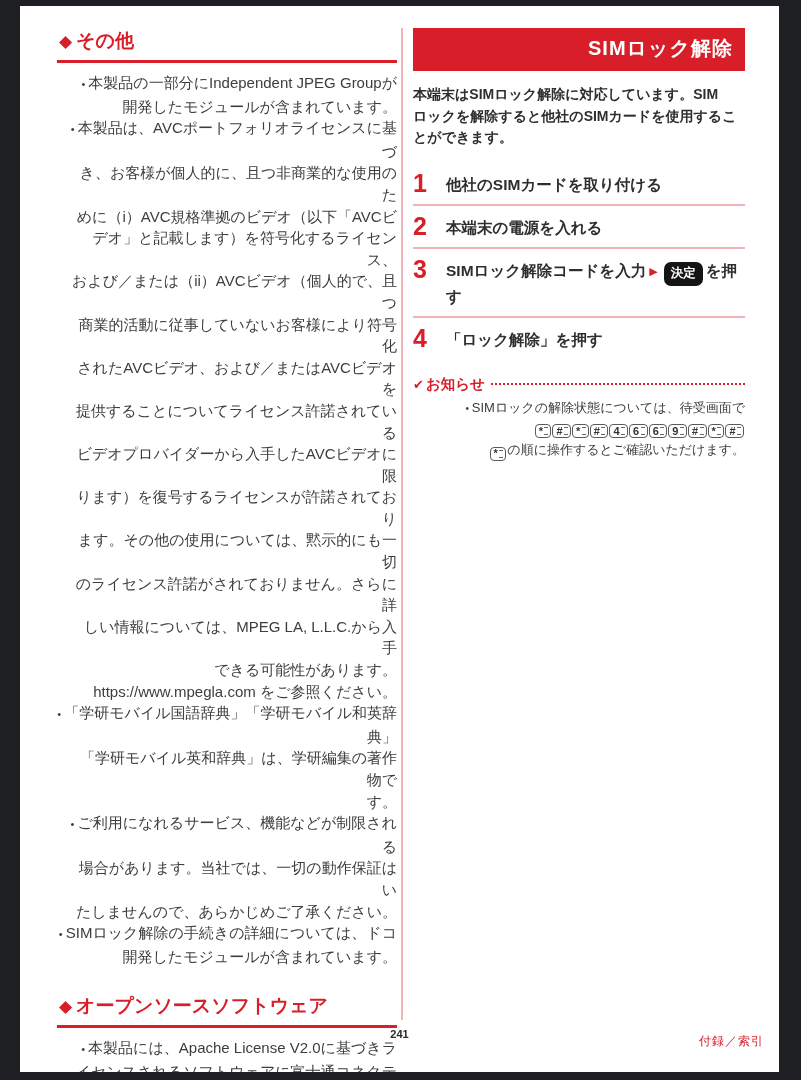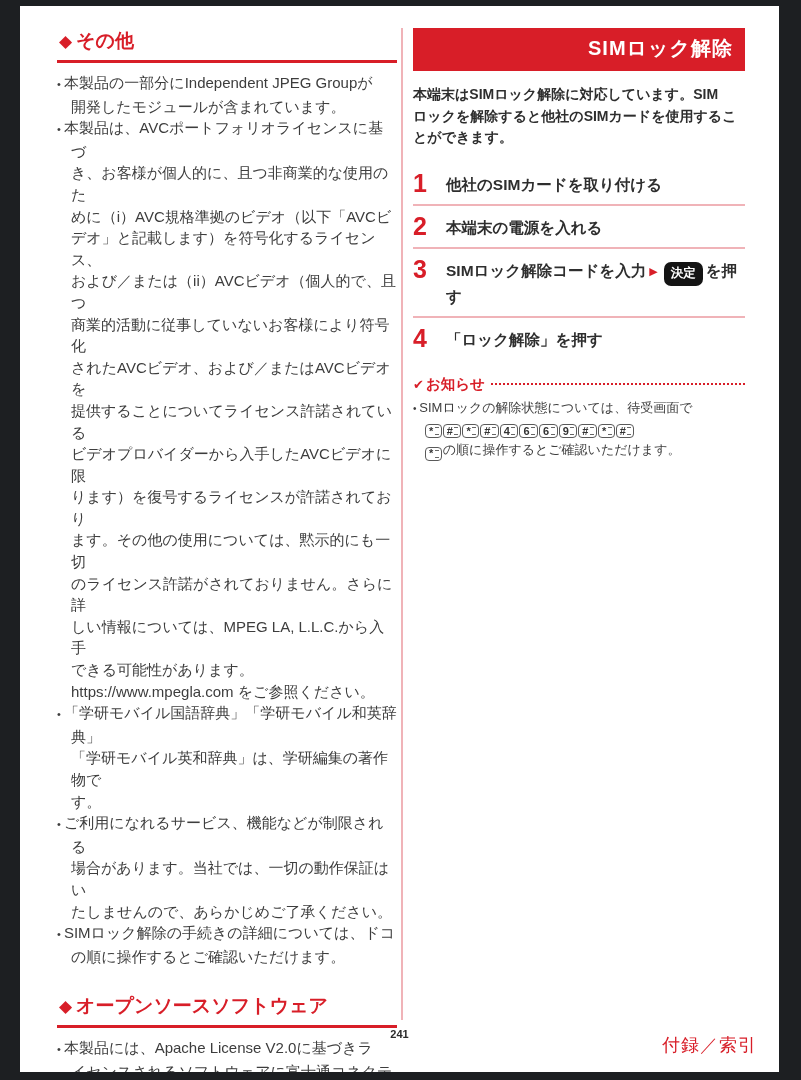"本製品の一部分にIndependent JPEG Groupが" ul.bullets>li { text-align: none -> right }
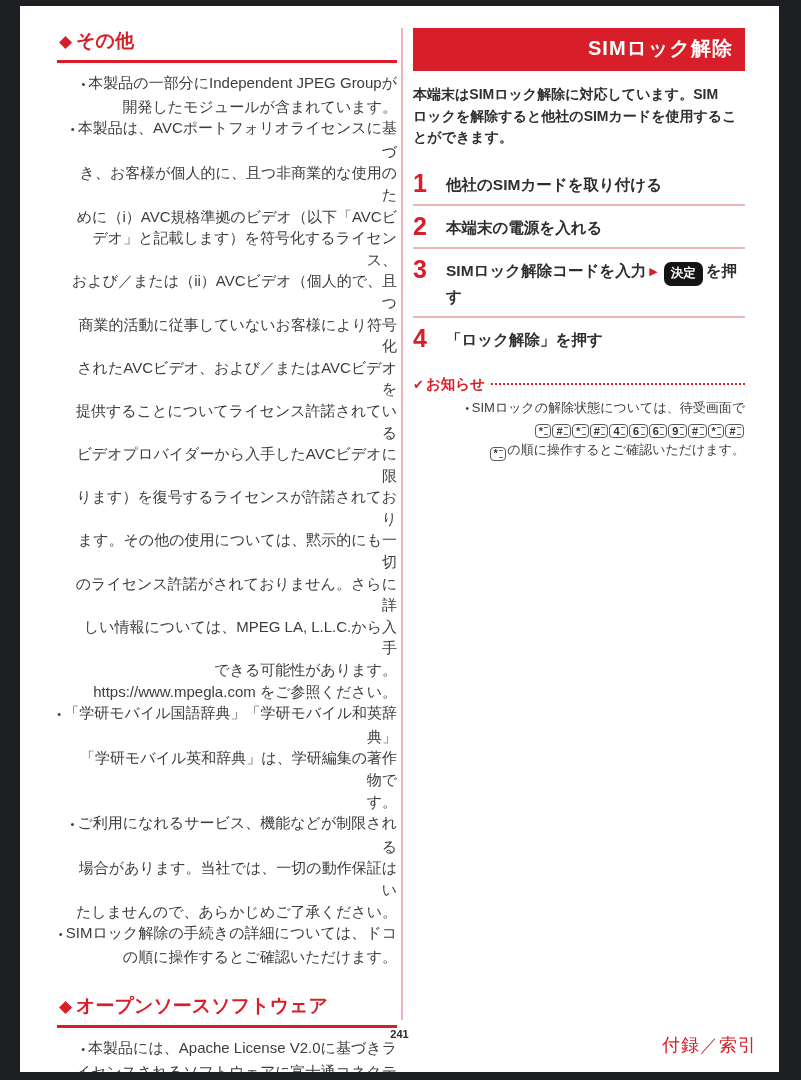"SIMロック解除の手続きの詳細については、ドコ" li { text: の順に操作するとご確認いただけ -> 開発したモジュールが含まれてい }
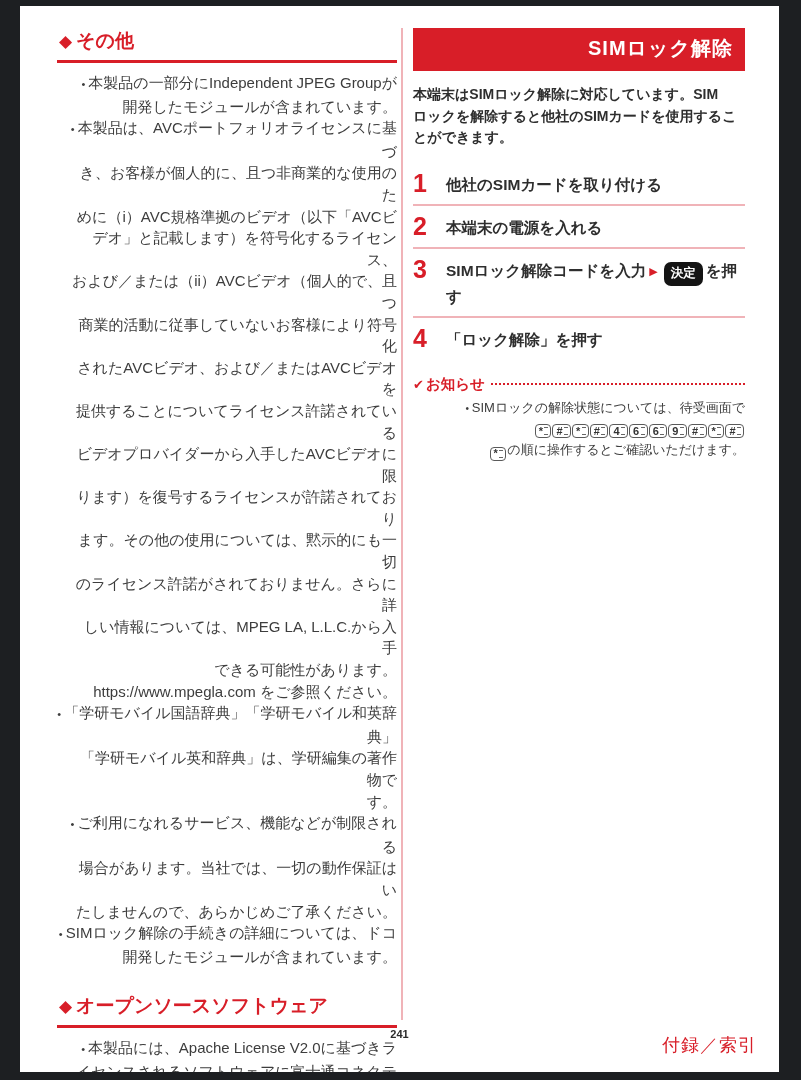"付録／索引" .footer-tab { font-size: 18px -> 12px; right: 22px -> 15px }
